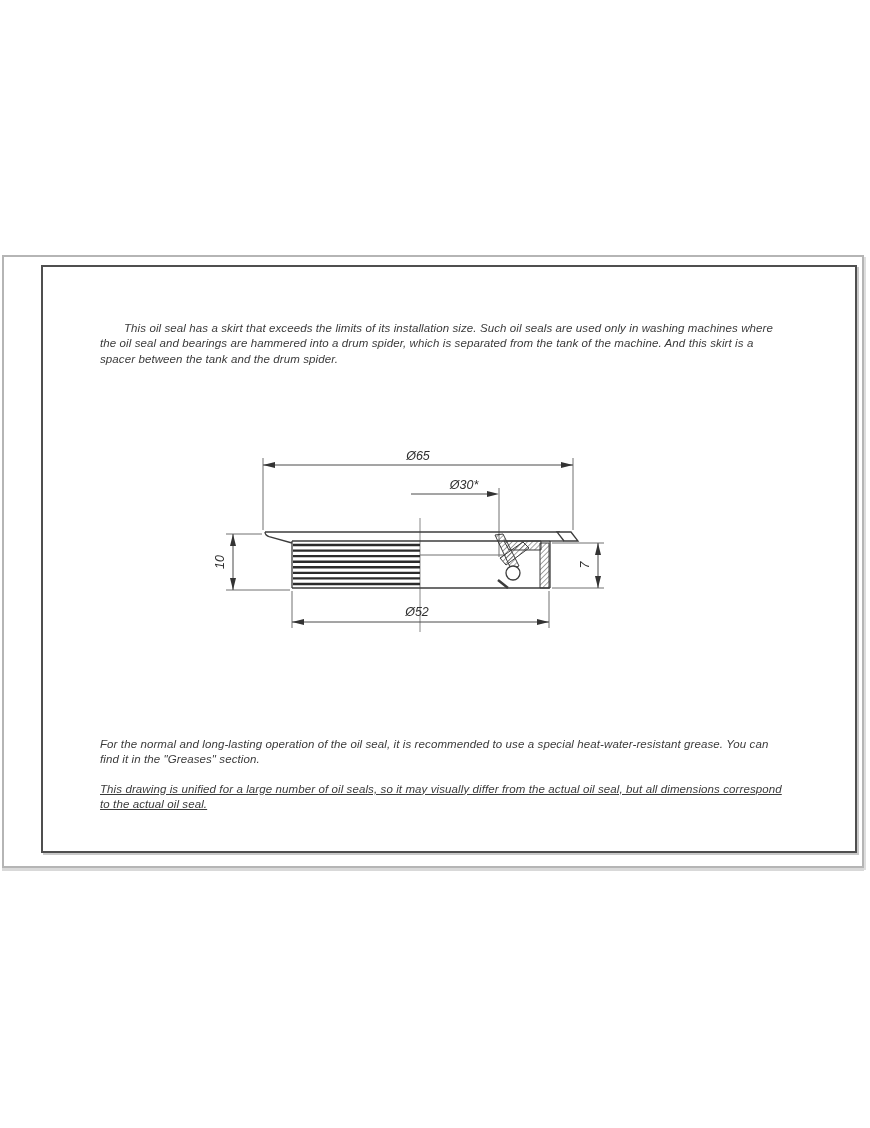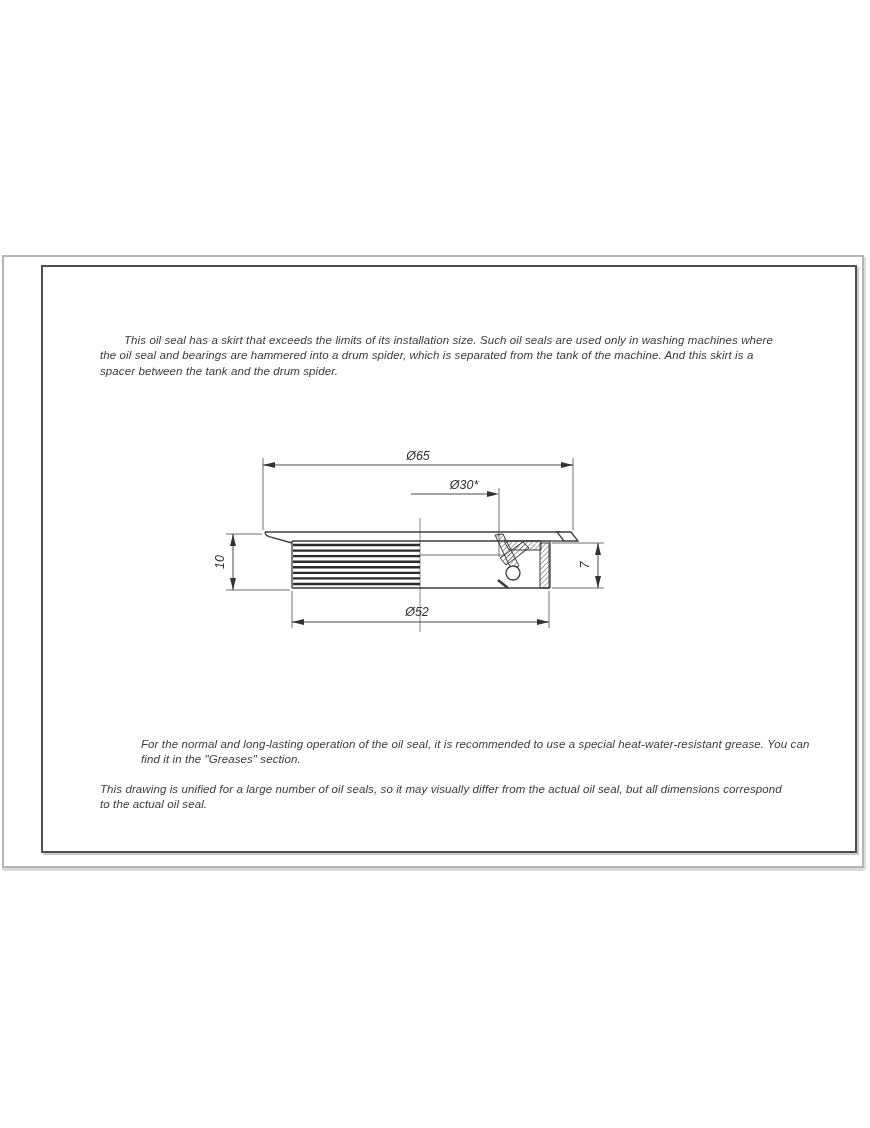"This oil seal has a" .para.intro { top: 54px -> 42px }
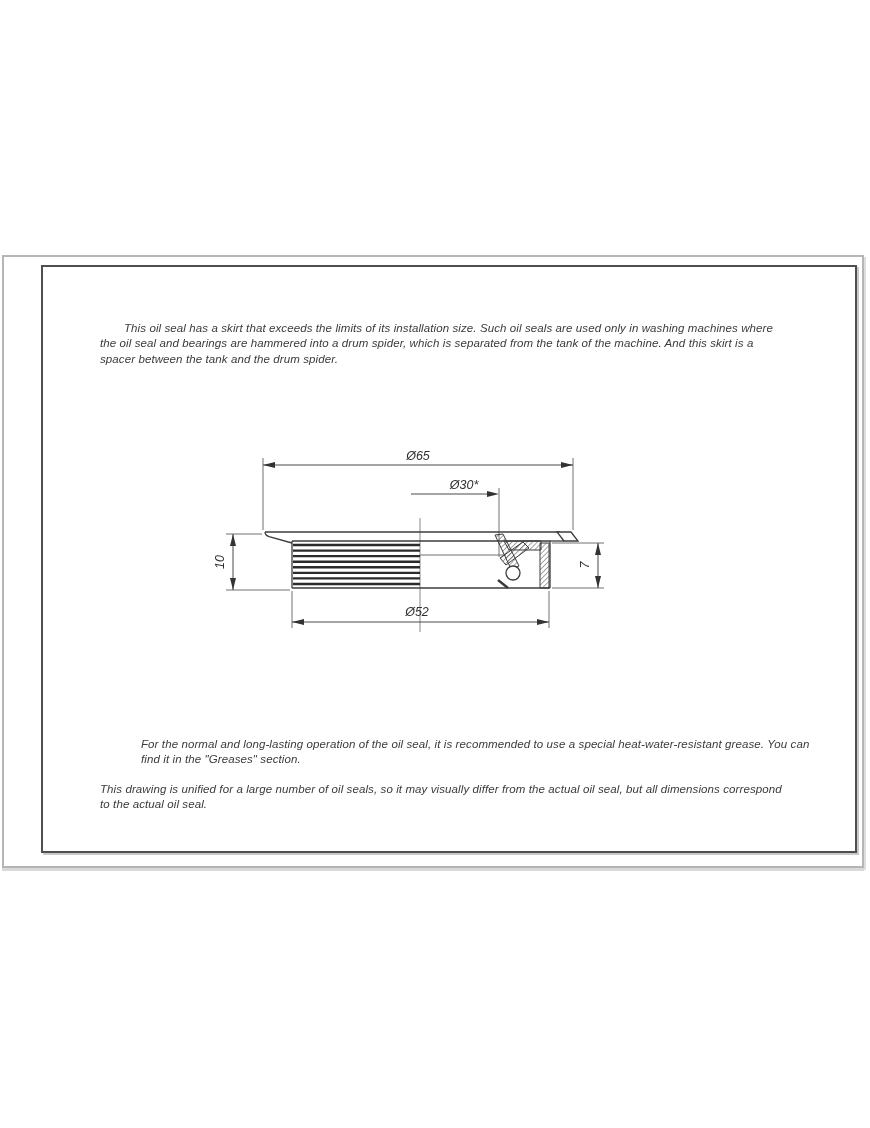"For the normal and long-lasting" .para.grease { margin-left: 41px -> none }
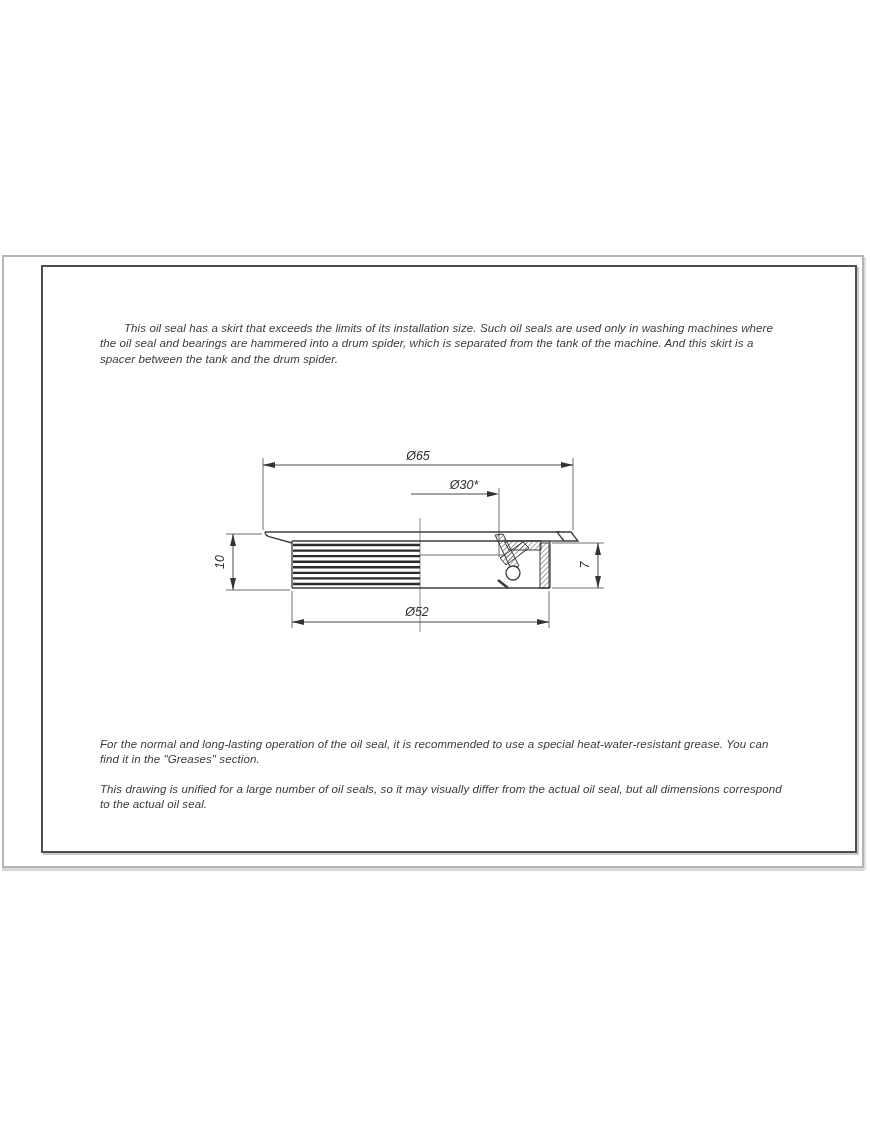"This drawing is unified for" .para.unified { text-decoration: none -> underline }
